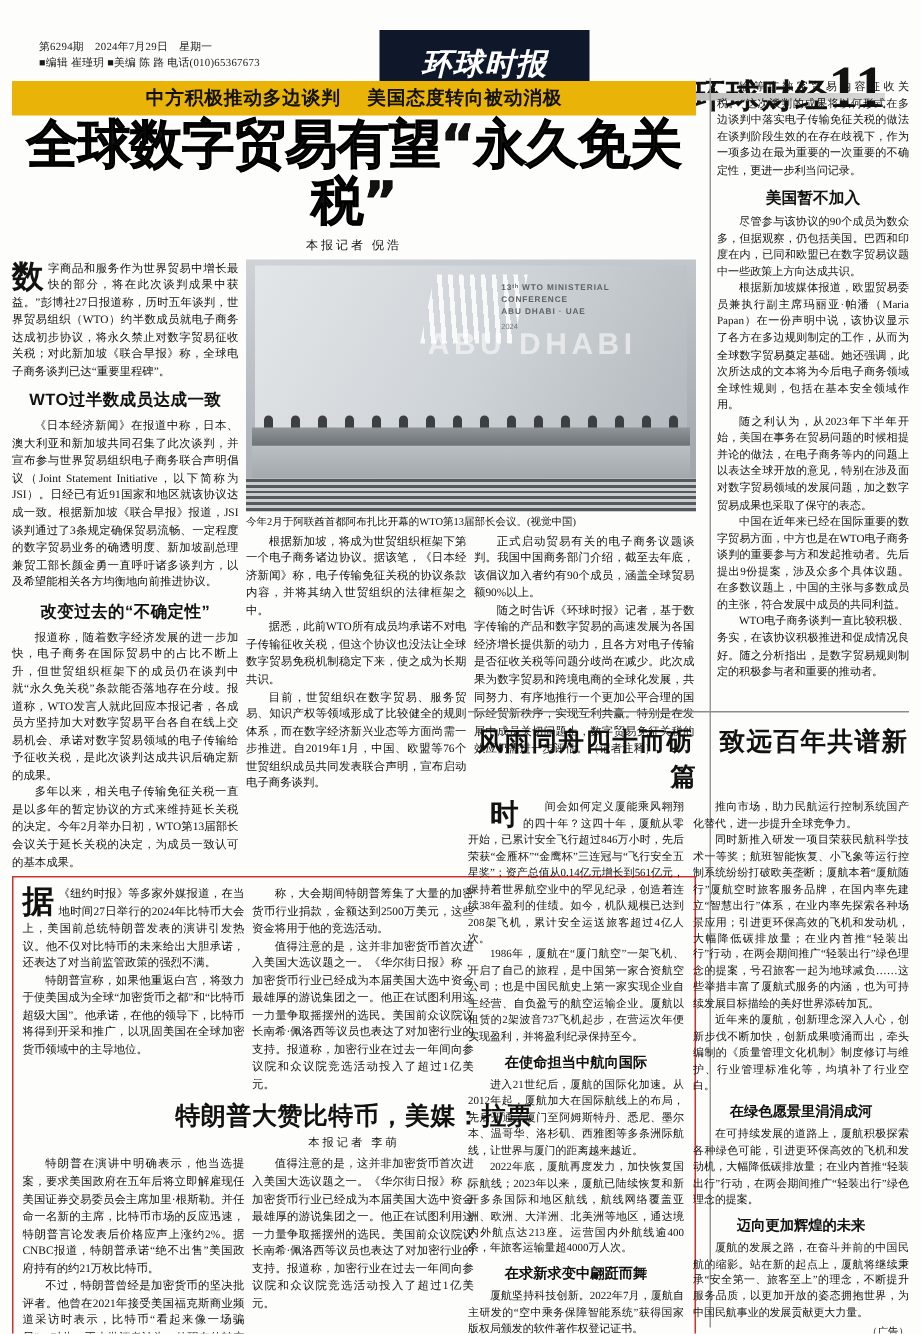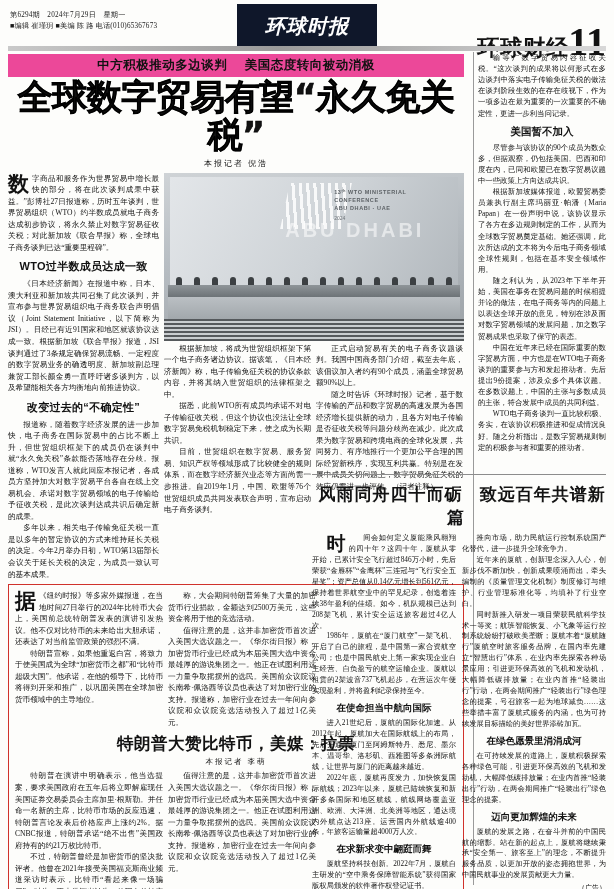"第6294期 2024年7月29日 星期一" .page { padding: 0 -> 16px }
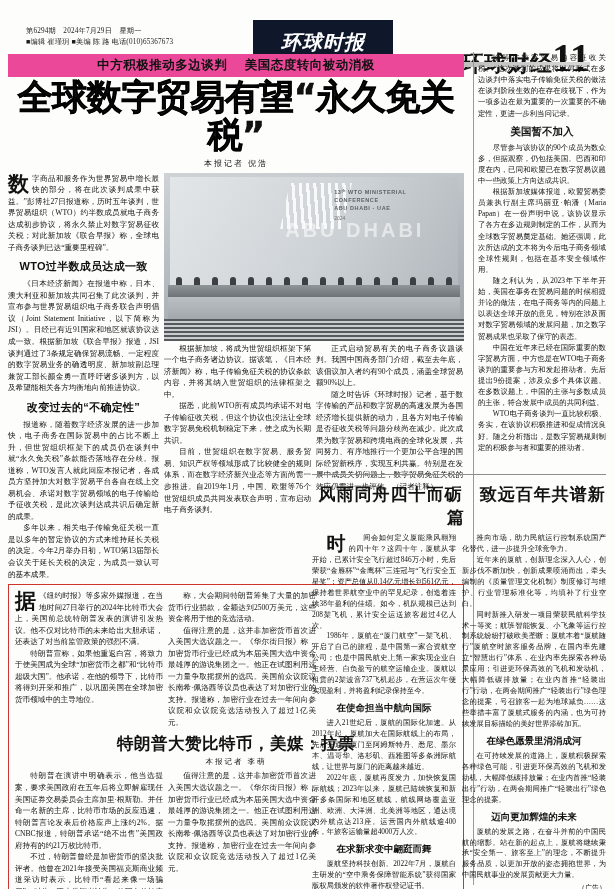"中方积极推动多边谈判 美国态度转向被动消极" .kicker { background: #ec4899 -> #eab308 }
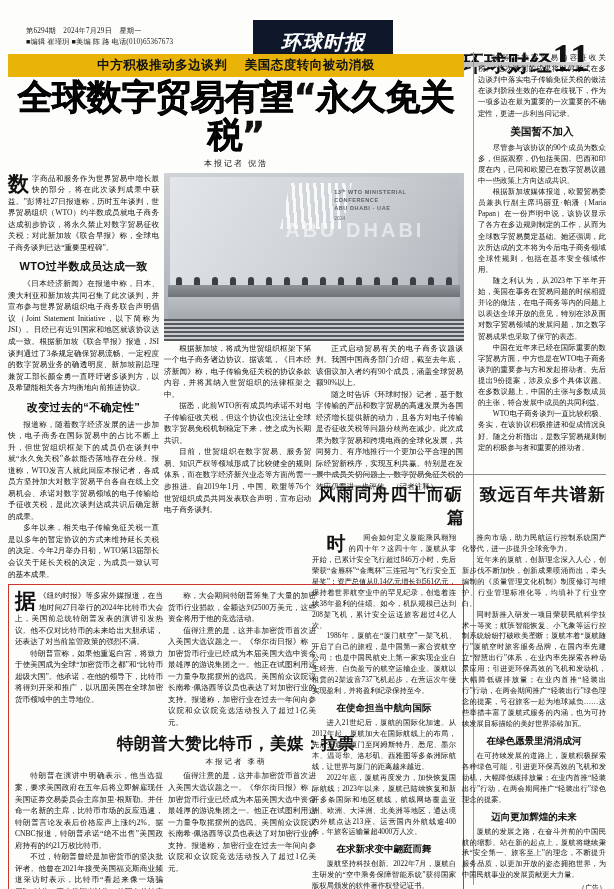"今年2月于阿联酋首都阿布扎比开幕的WTO第13届部长会议。(视觉中国)" div.photo-cap { html: none -> <div>今年2月于阿联酋首都阿布扎比开幕的WTO第13届部长会议。(视觉中国)</div> }
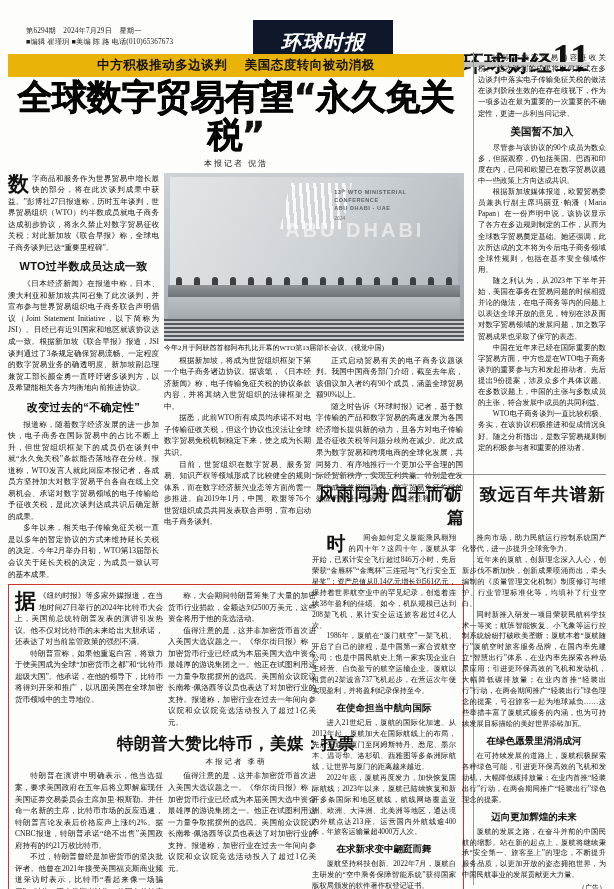"近年来的厦航，创新理念深入人心，创新步伐不断加快，创新成果喷涌而出，牵头编制的《" p.feat-p { order: before "同时新推入研发一项目荣获民航科学技术一等奖；航班智能恢复、小飞象等运行控制系统纷" -> after "同时新推入研发一项目荣获民航科学技术一等奖；航班智能恢复、小飞象等运行控制系统纷" }
